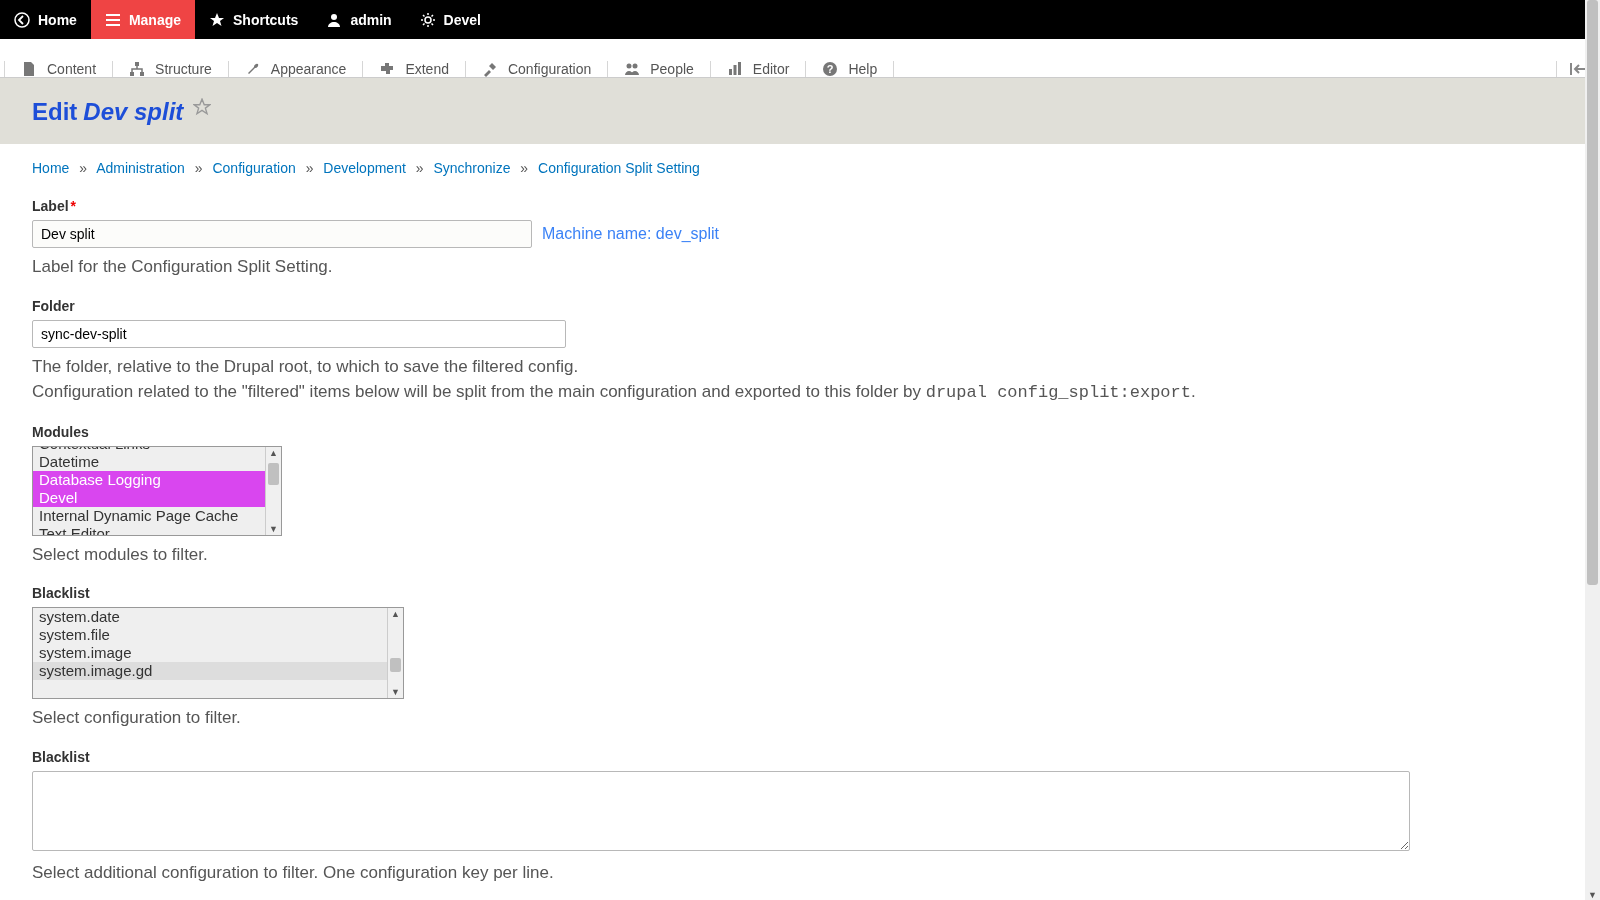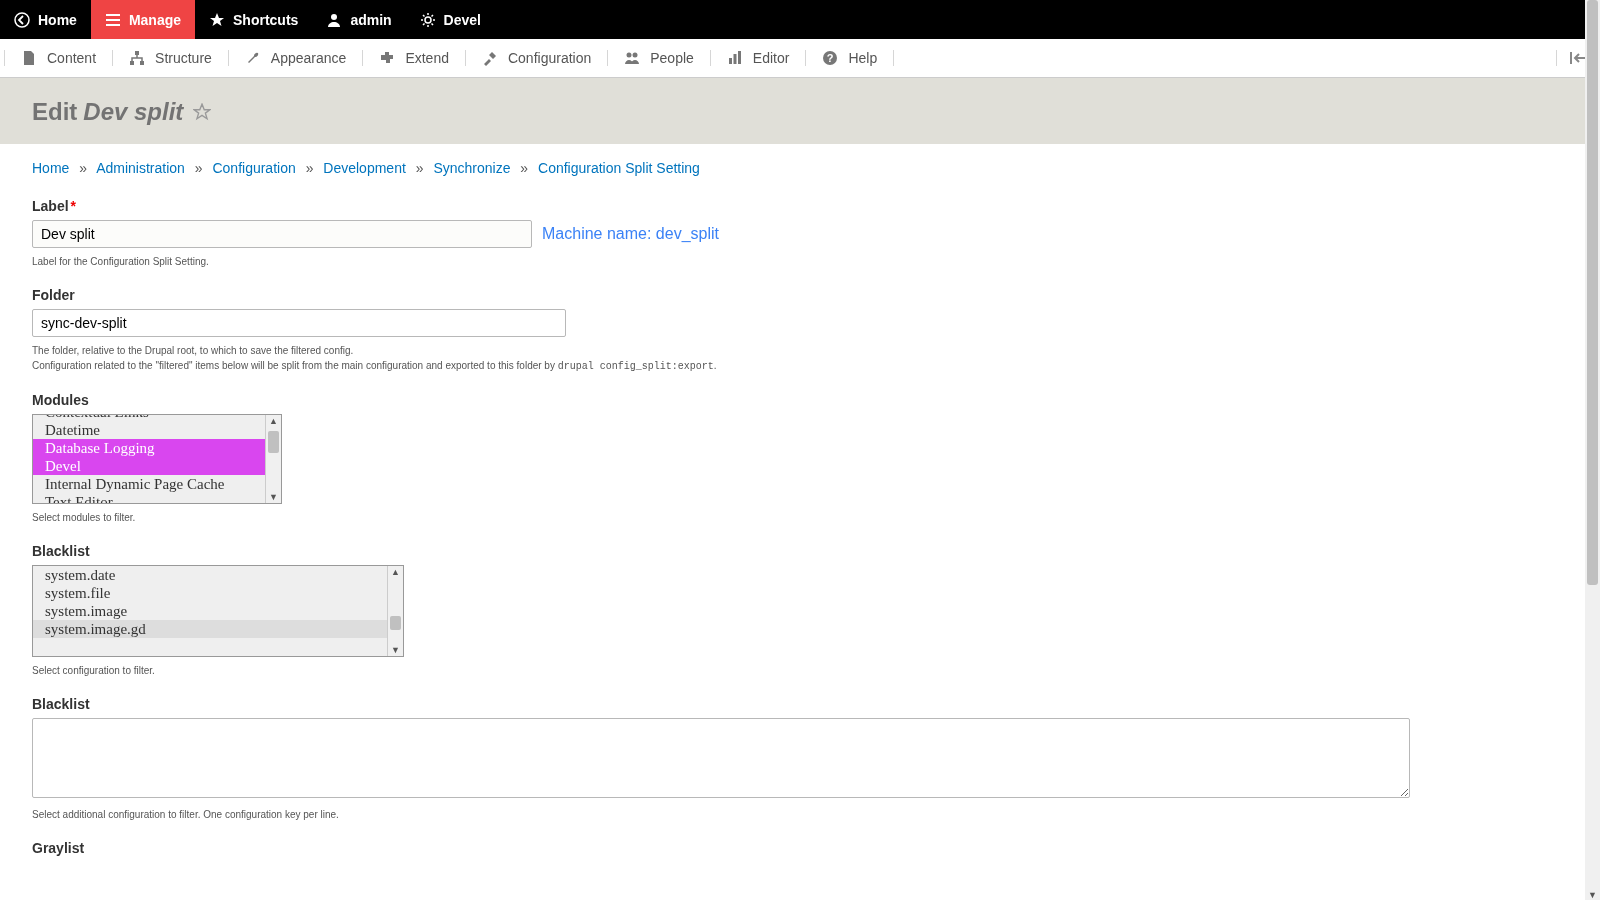"Content" .toolbar-sub { align-items: center -> flex-end }
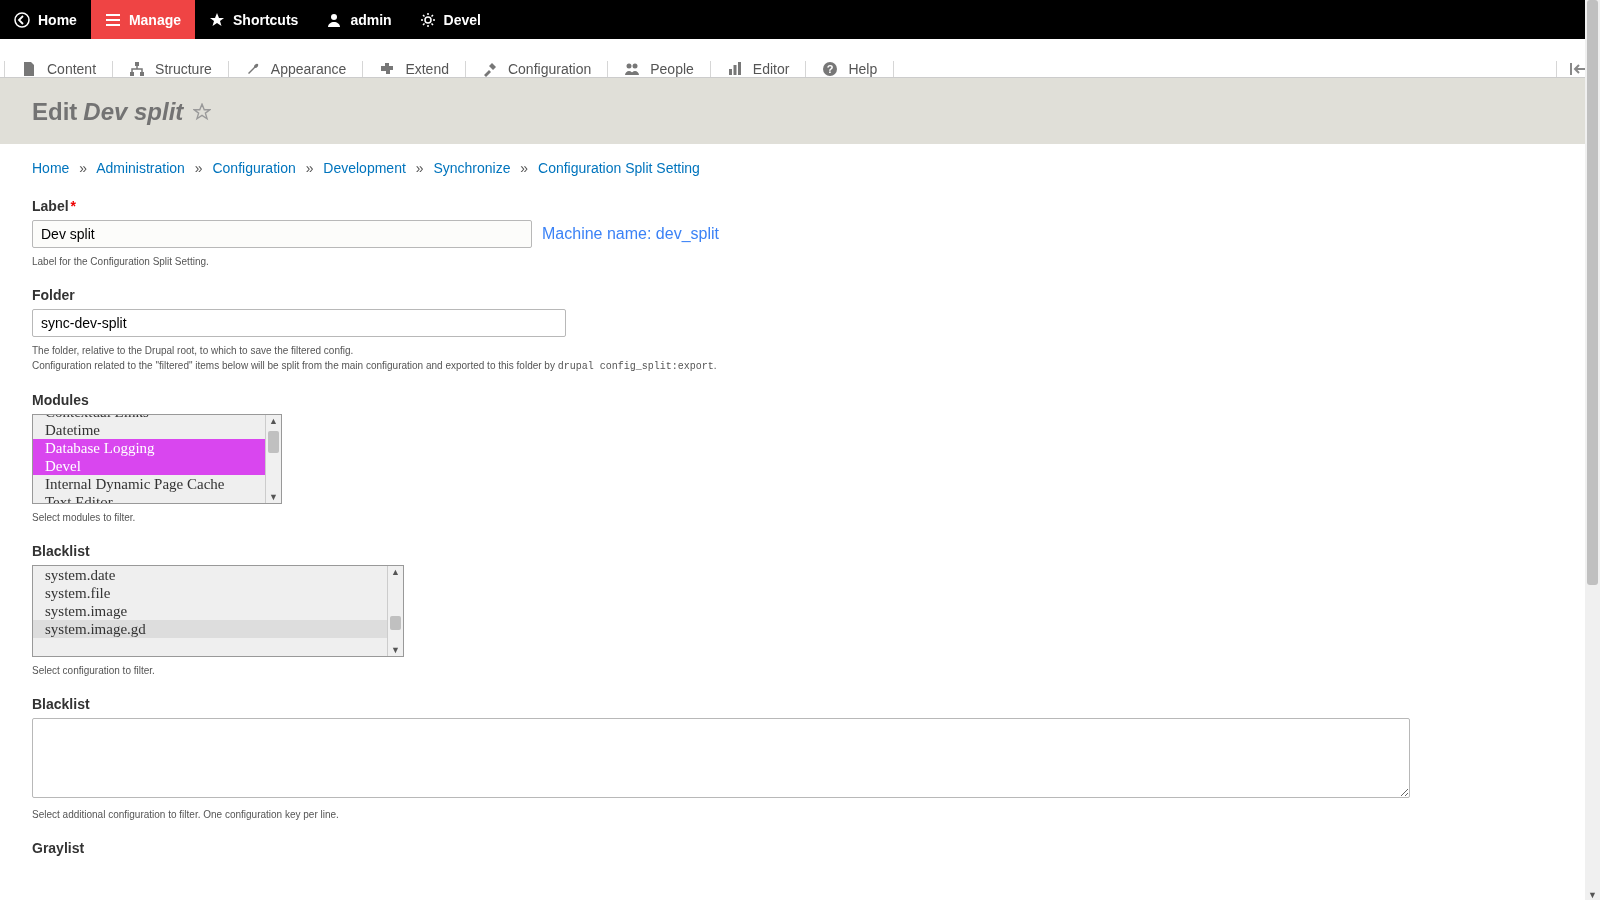"Edit" .page-header h1 { align-items: center -> none; color: #737373 -> #1d4ed8 }
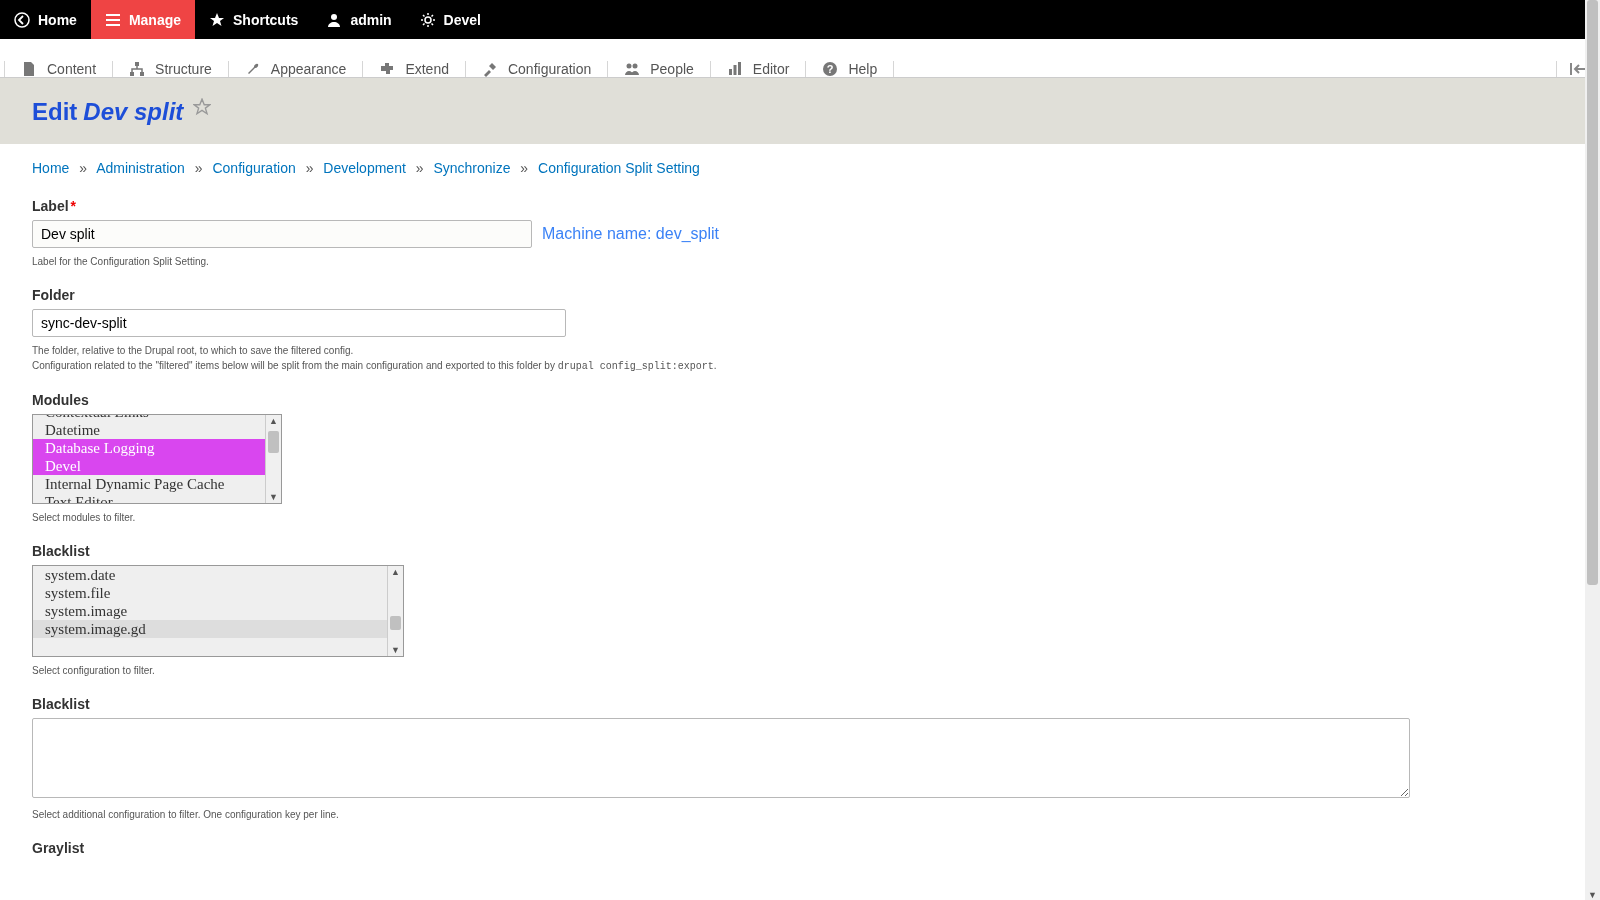"Label for the Configuration Split" .description { font-size: 10px -> 17px }
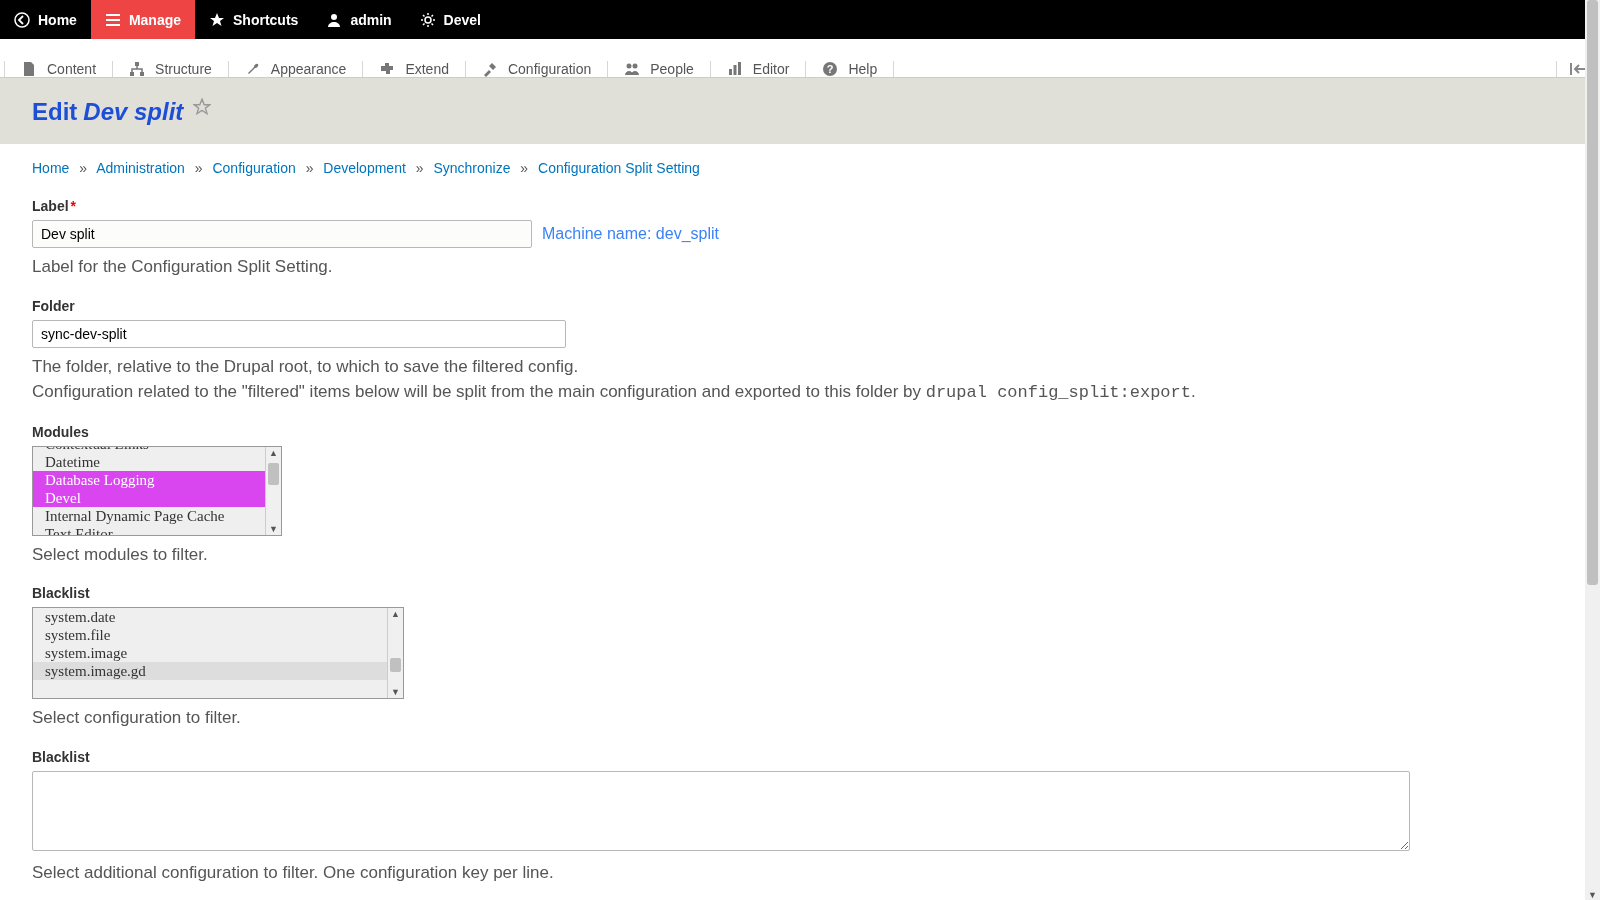"Datetime" .multiselect .opt { font-family: Liberation Serif, serif -> none; padding: 0px 12px -> 0px 6px }
